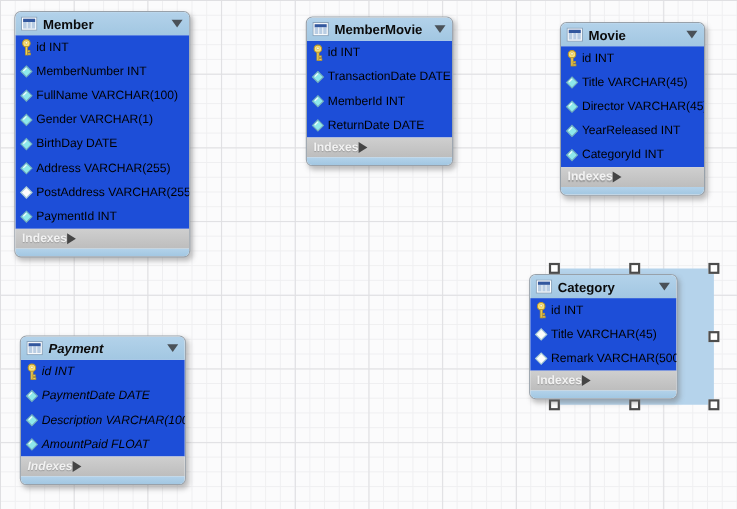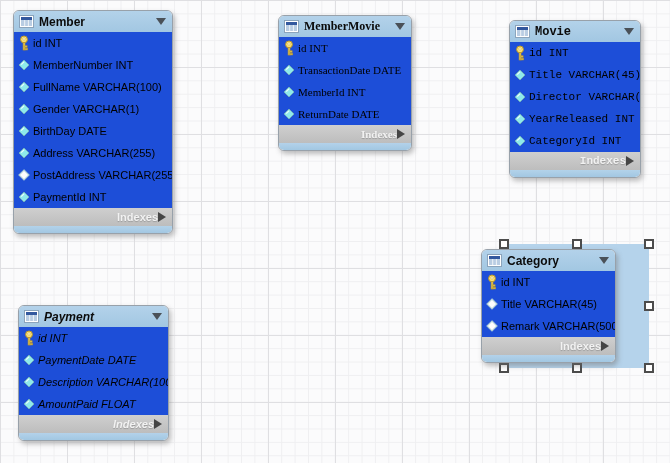"MemberMovie" div.dbtable { font-family: Liberation Serif, serif -> none }
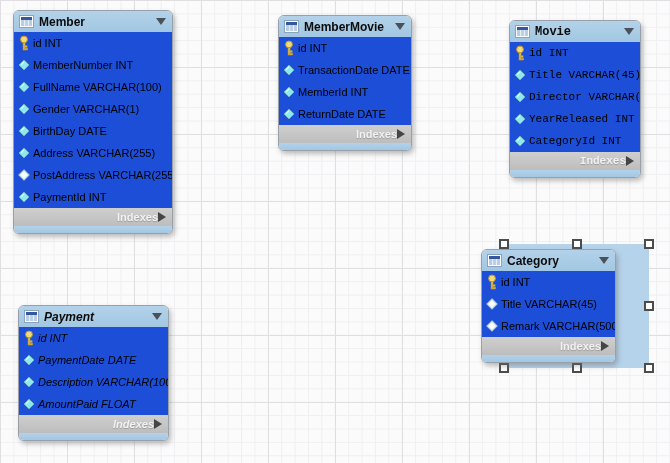"Movie" div.dbtable { font-family: Liberation Mono, monospace -> none }
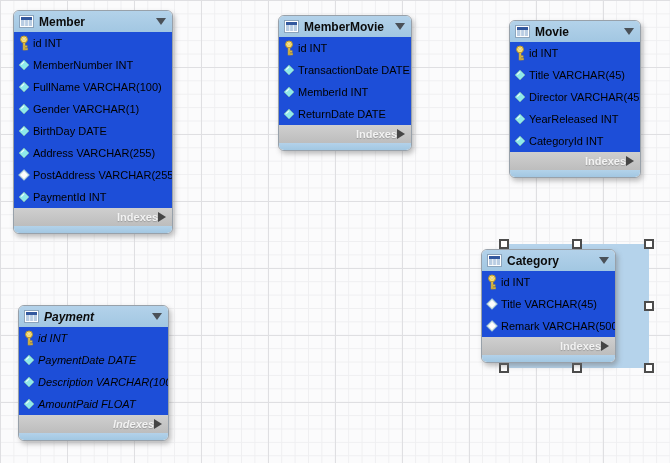"Indexes" .tindexes { justify-content: flex-end -> flex-start }
